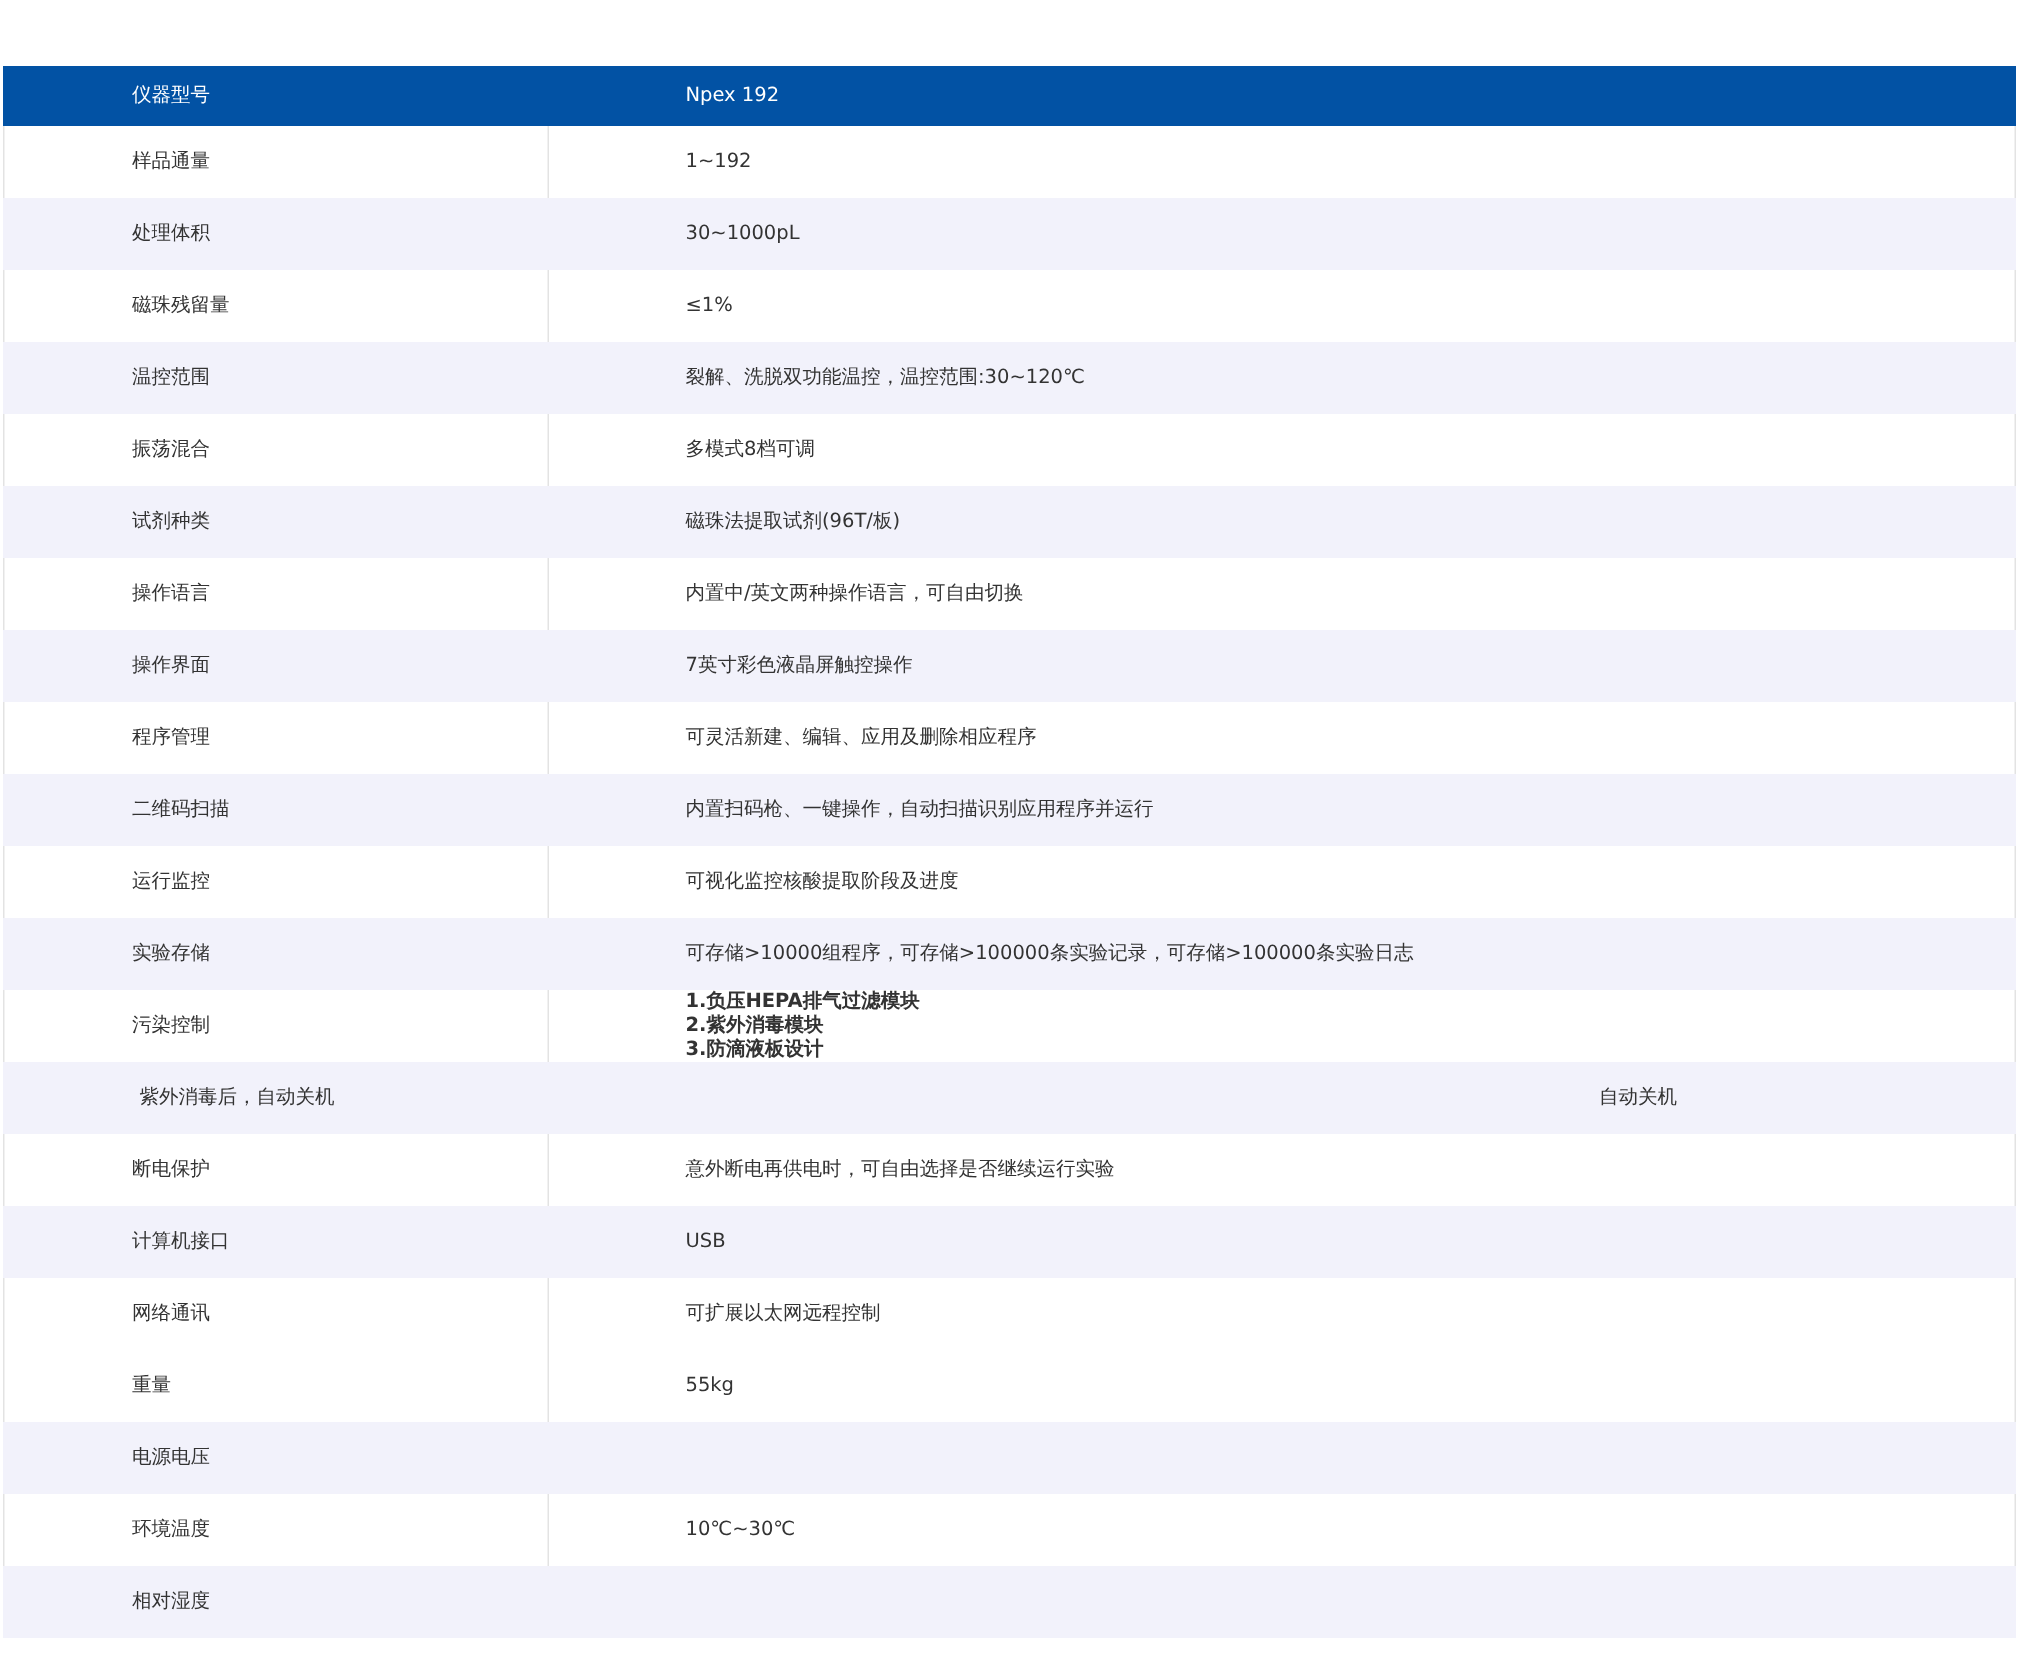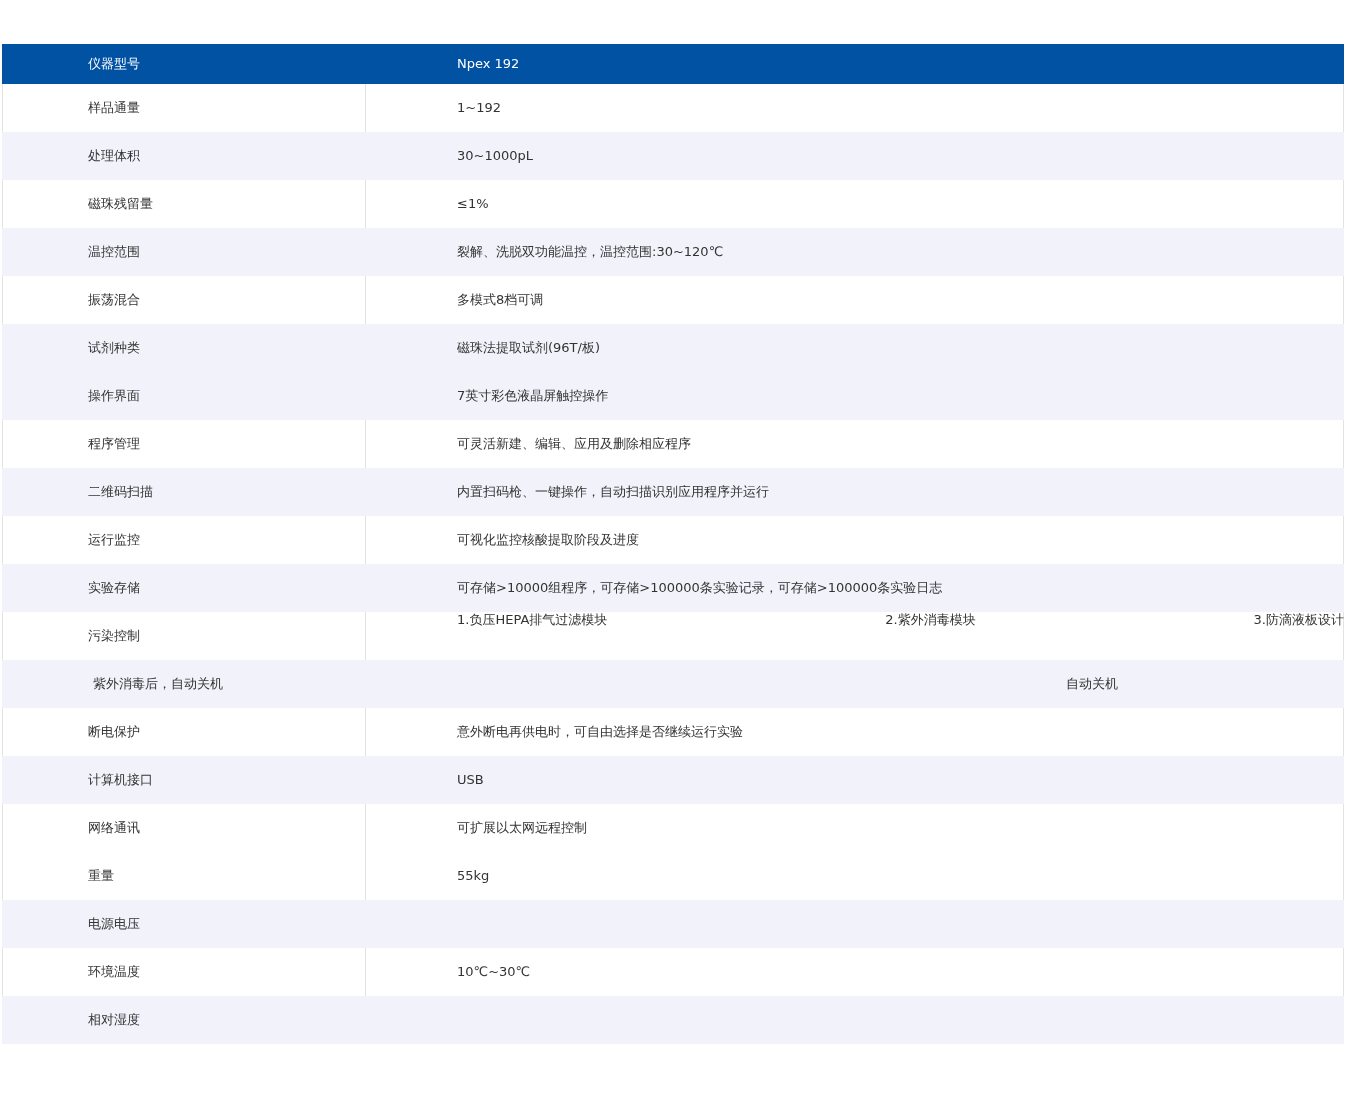"操作语言" div.row { html: none -> <div> <div>操作语言</div> <div>内置中/英文两种操作语言，可自由切换</div> </div> }
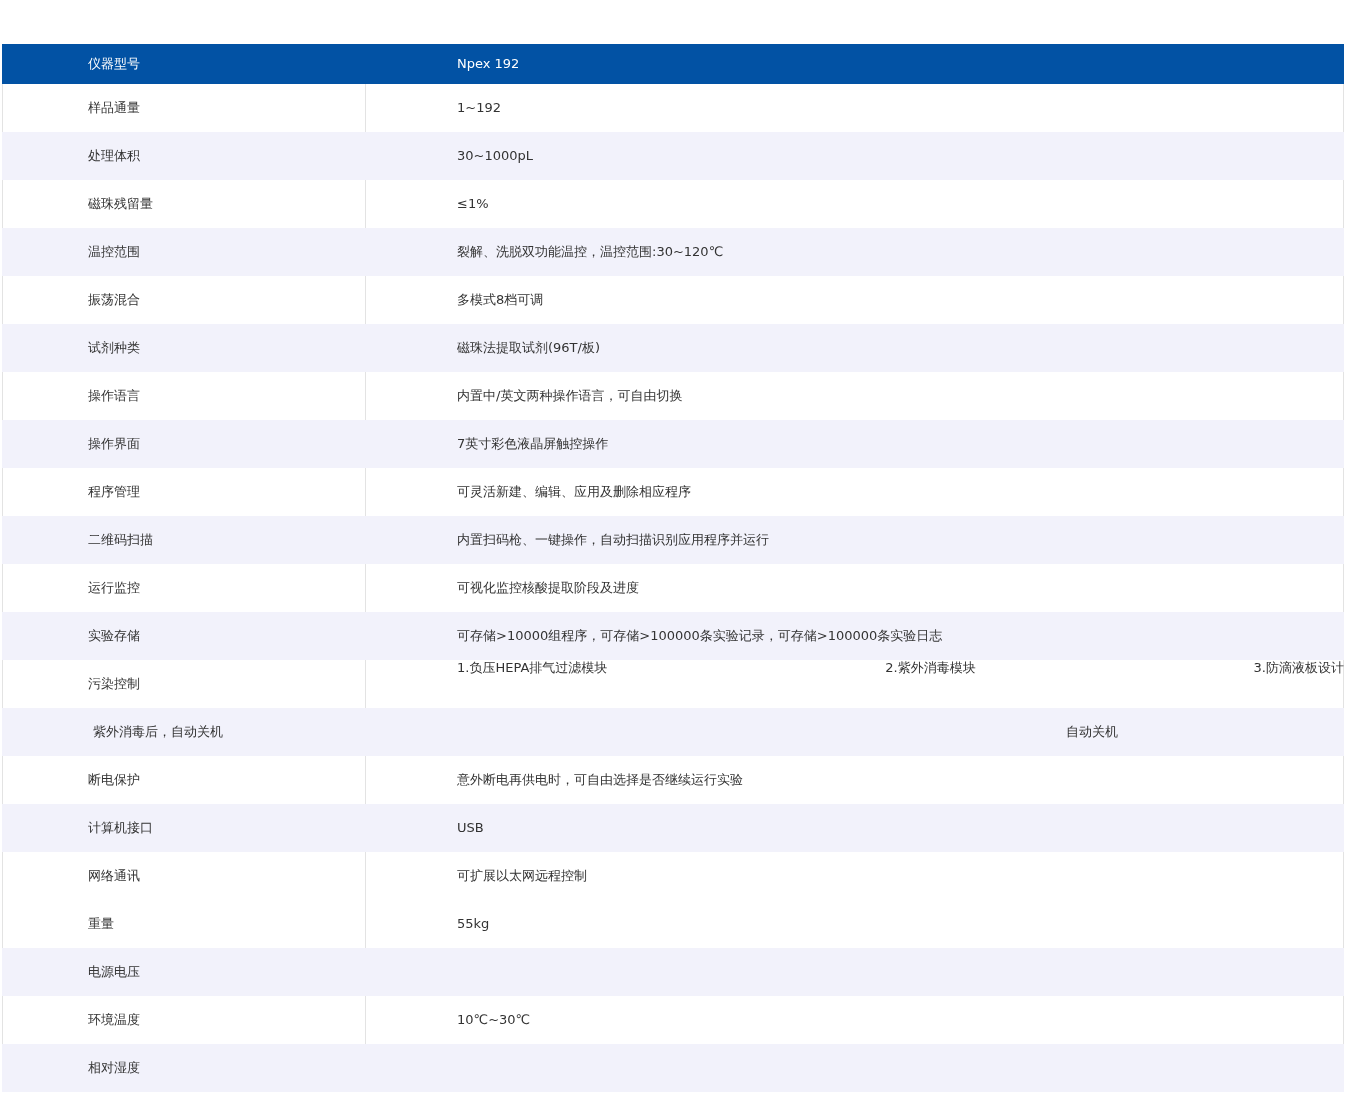"1.负压HEPA排气过滤模块" .cell--multi { flex-direction: row -> column; font-weight: none -> bold }
